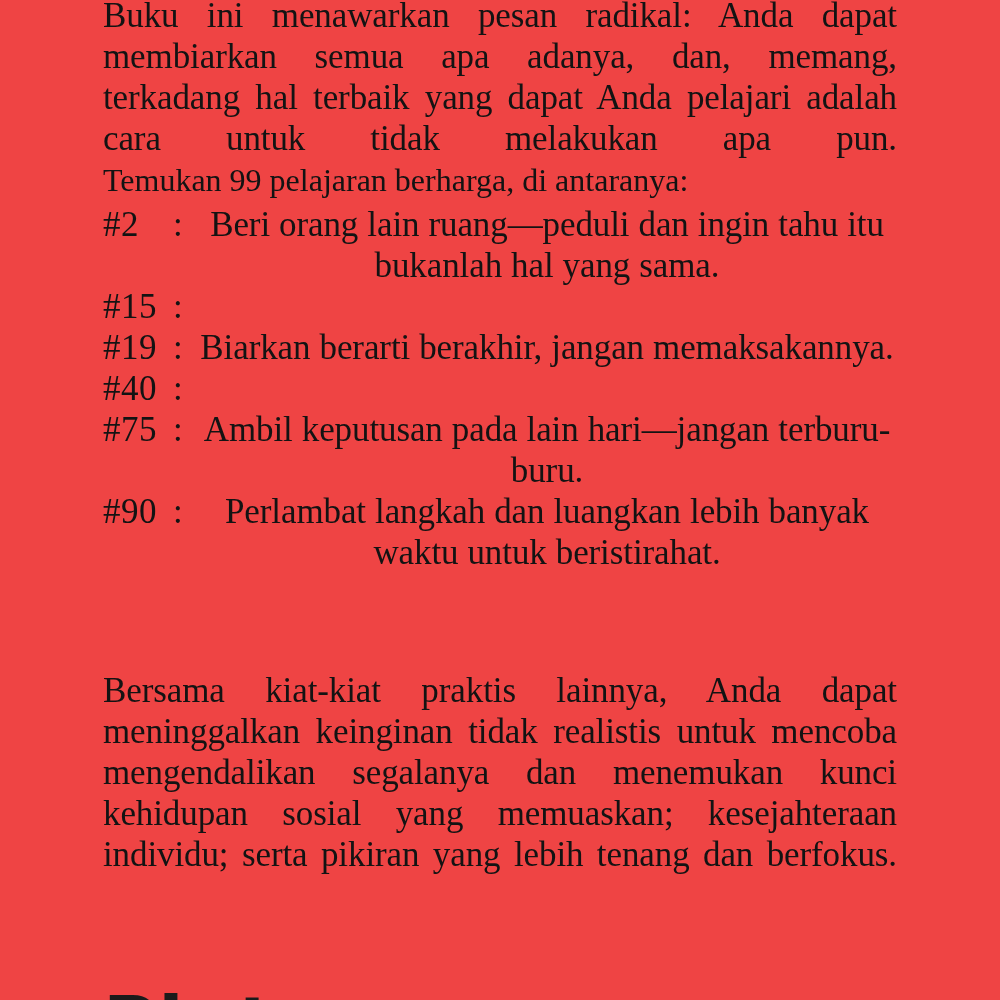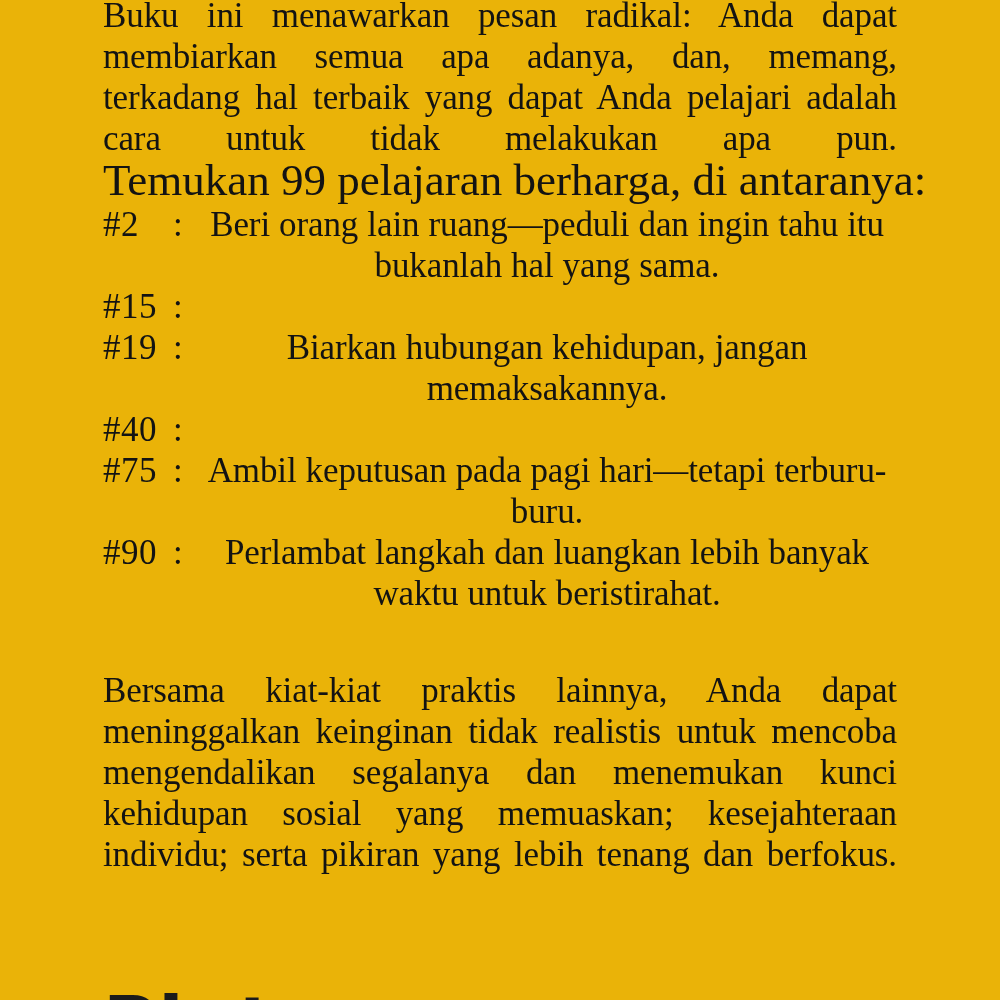"Buku ini menawarkan pesan radikal:" .page { background: #eab308 -> #ef4444 }
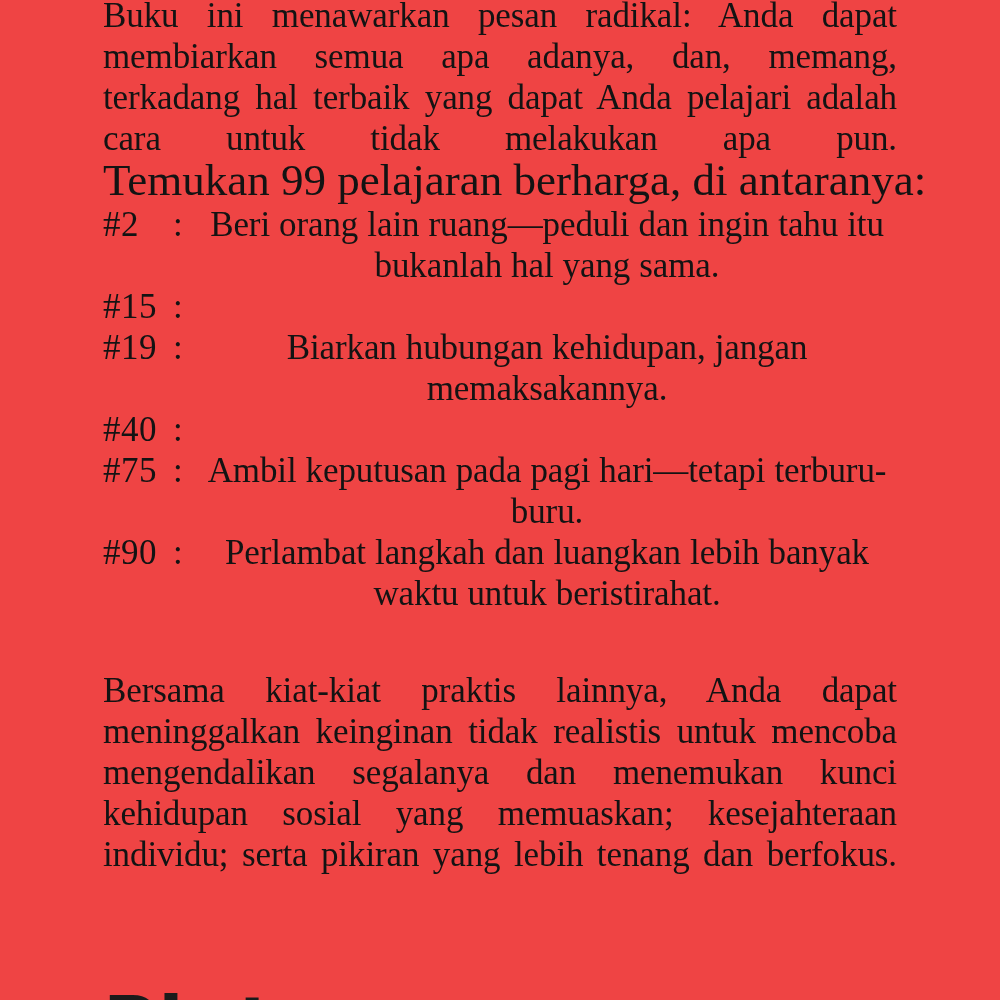"Temukan 99 pelajaran berharga, di" .lessons-lead { font-size: 45px -> 32px }
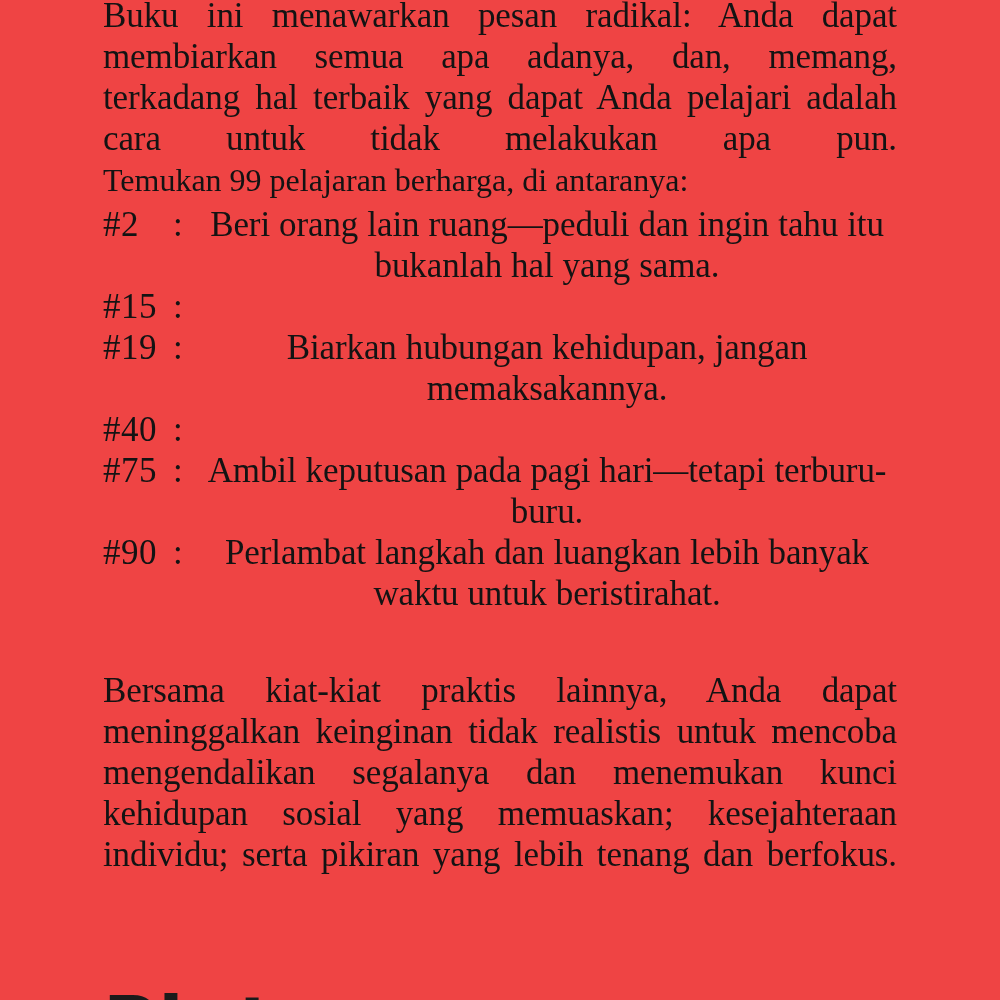"Biarkan hubungan kehidupan, jangan" span.lesson-text { text: hubungan kehidupan -> berarti berakhir }
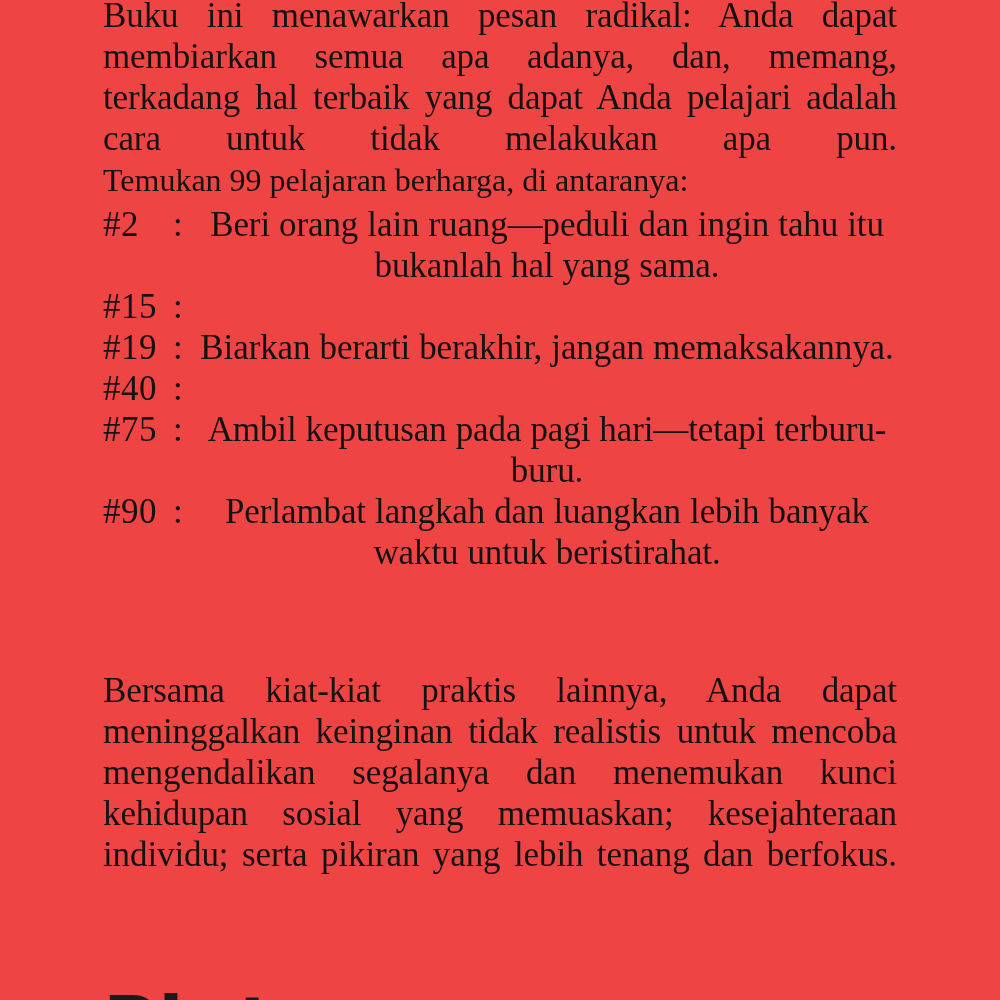"Ambil keputusan pada pagi hari—tetapi" span.lesson-text { text: pagi hari—tetapi -> lain hari—jangan }
